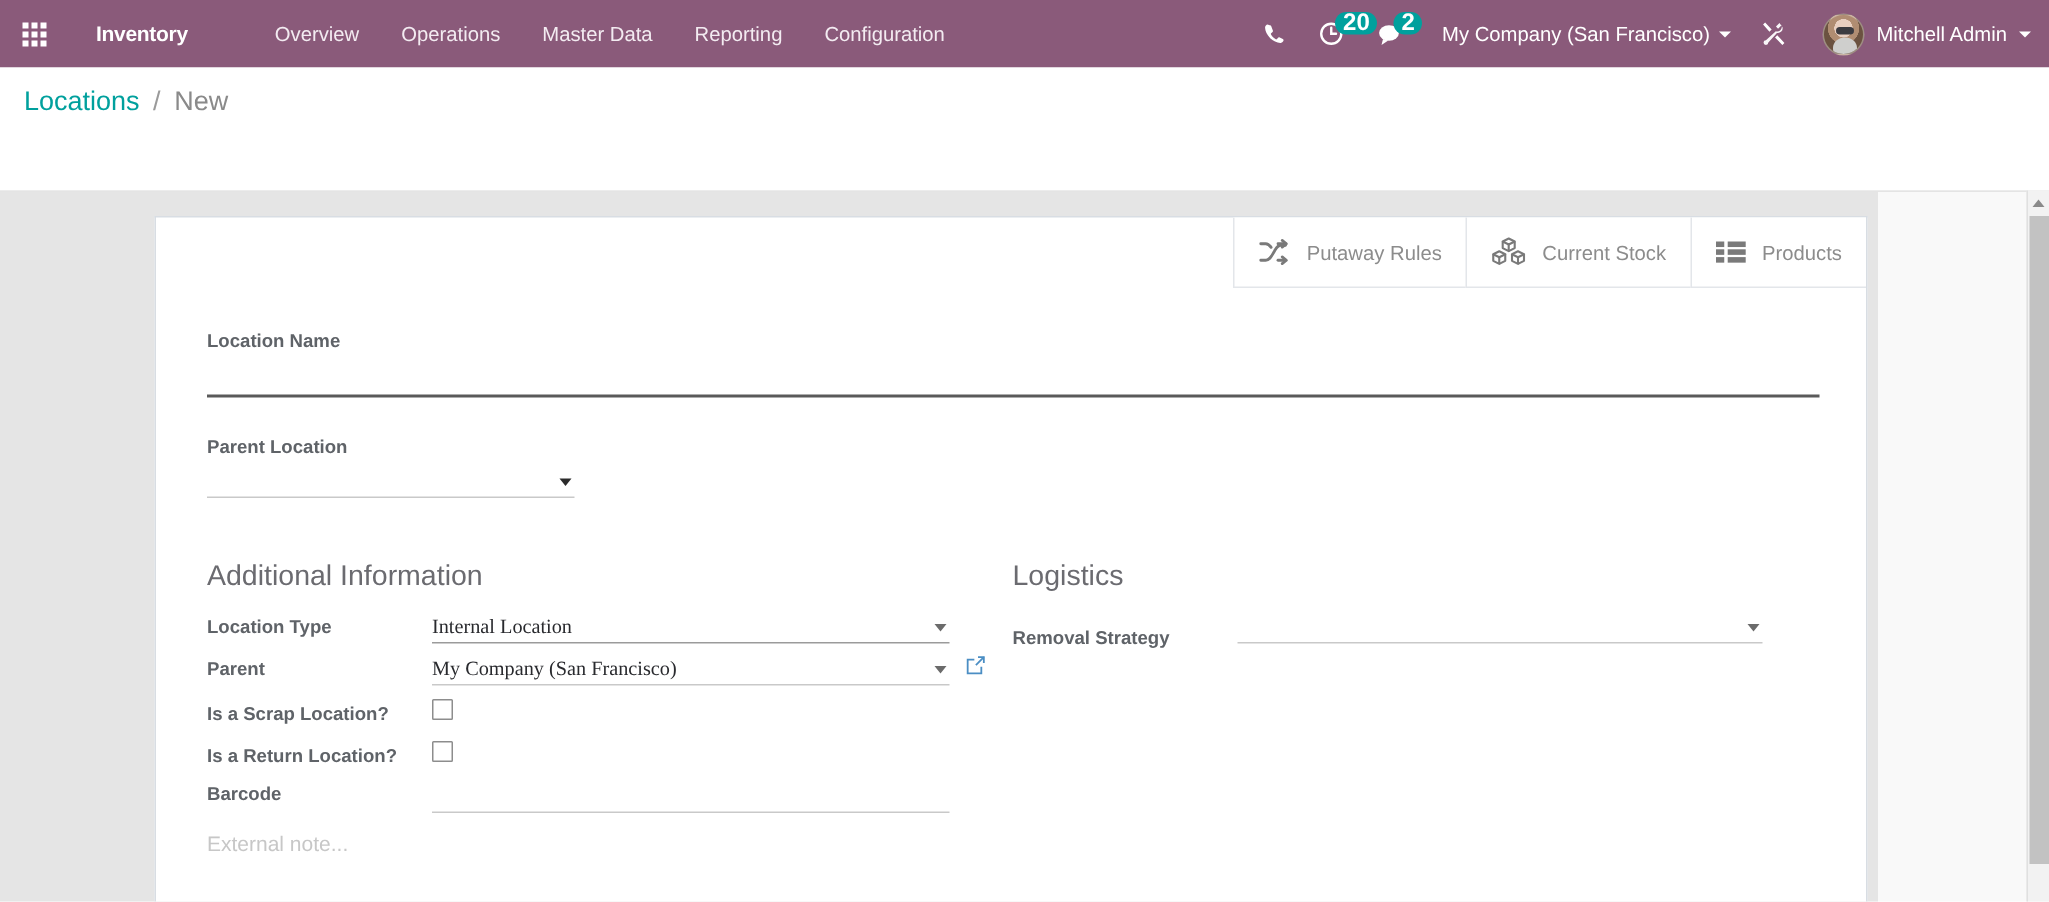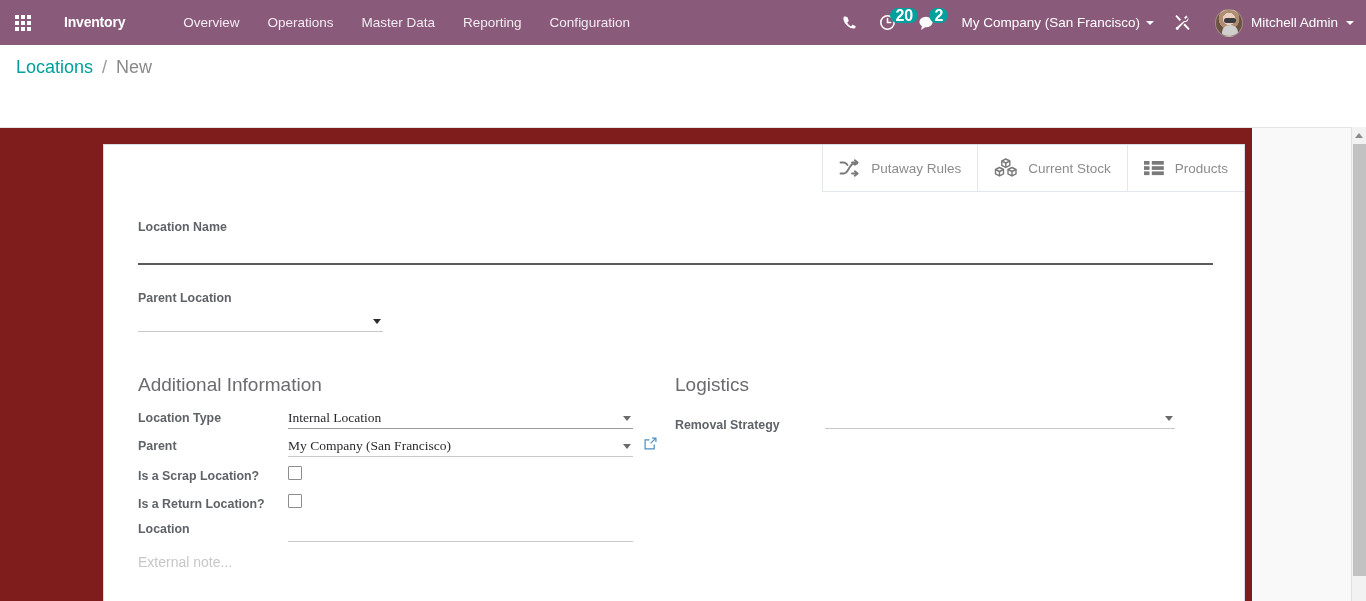"Putaway Rules" .form-sheet-bg { background: #7f1d1d -> #e5e5e5 }
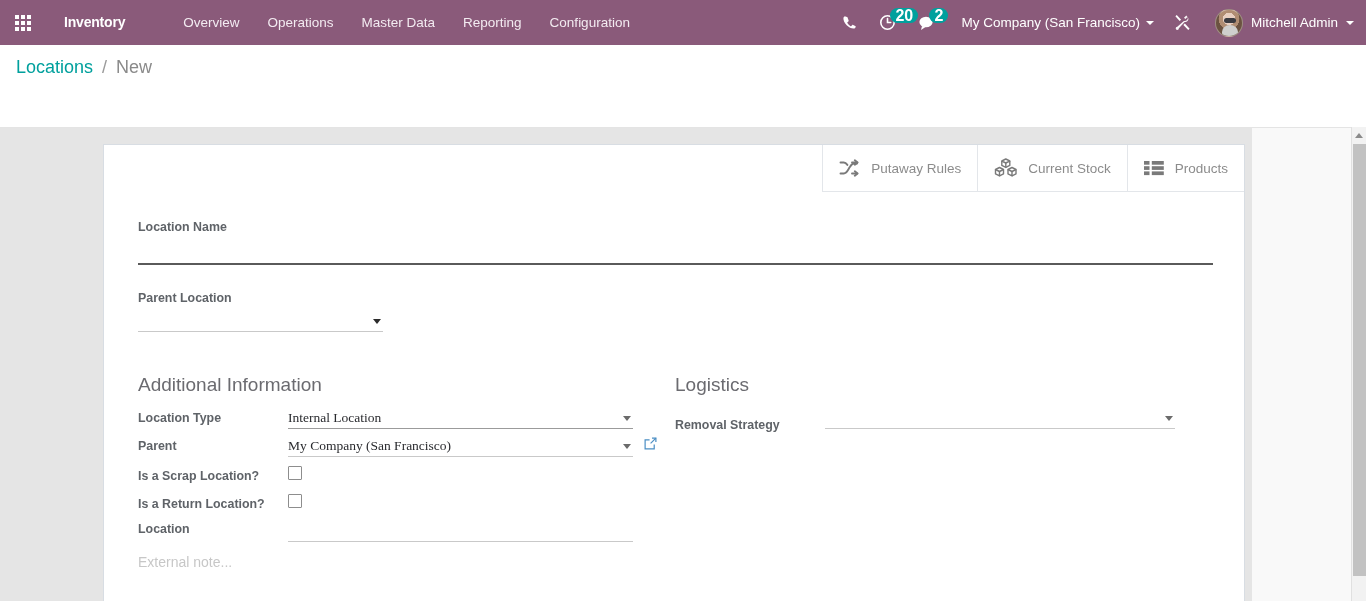"Location" div.flbl { text: Location -> Barcode }
